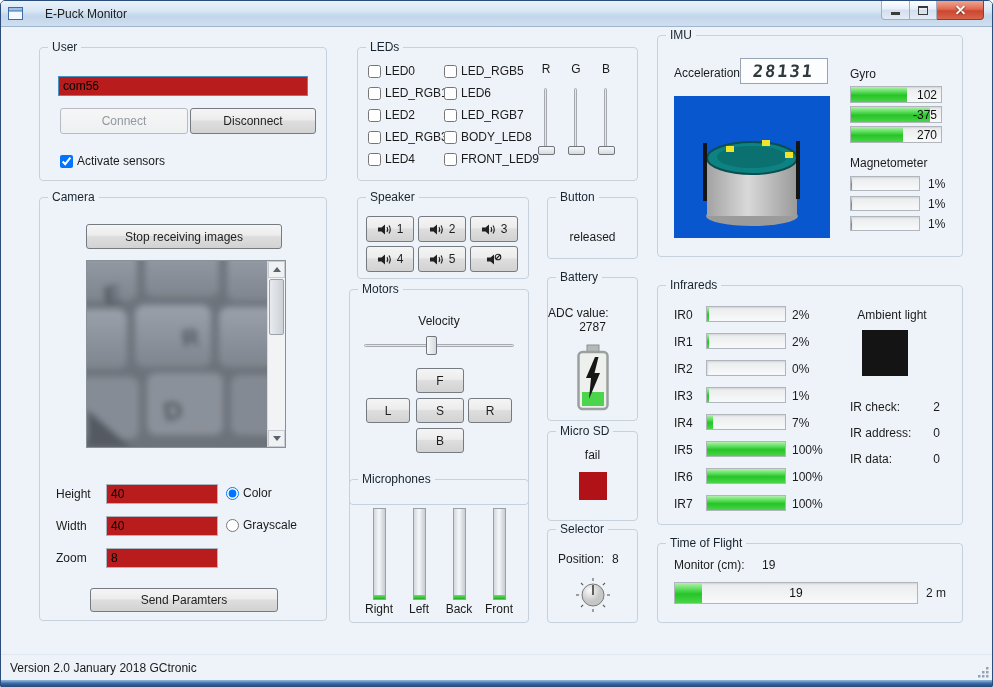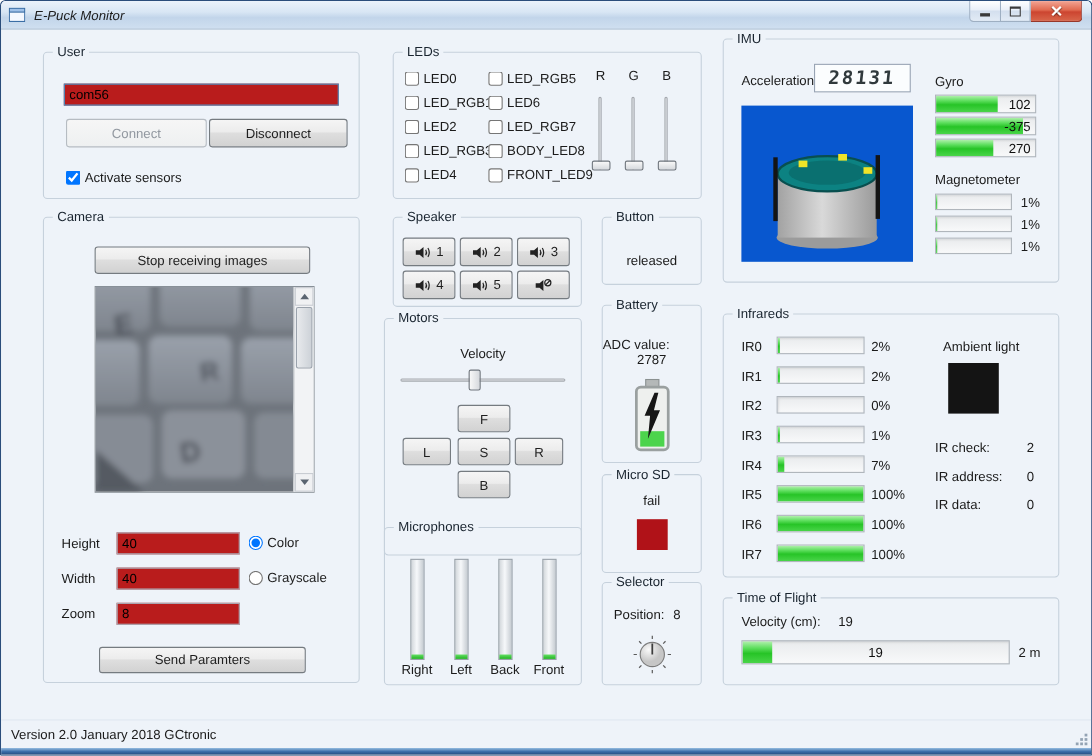"E-Puck Monitor" .title-text { font-style: italic -> none; margin-left: 8px -> 22px }
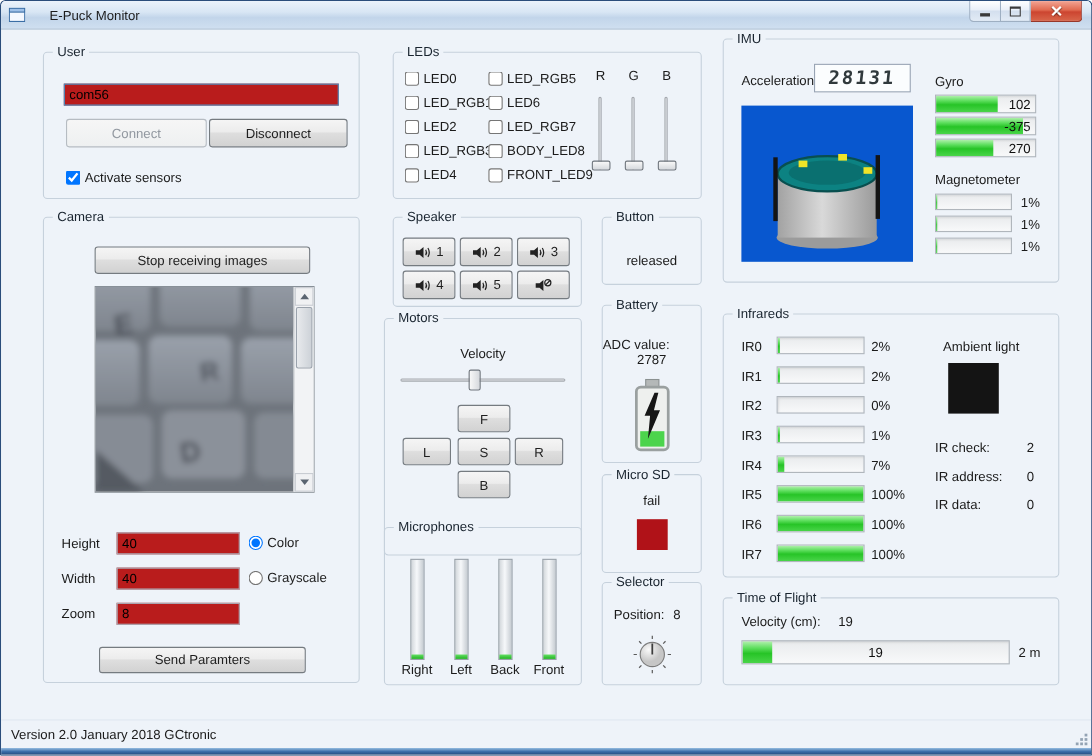"Velocity (cm):" span.lbl { text: Velocity -> Monitor }
